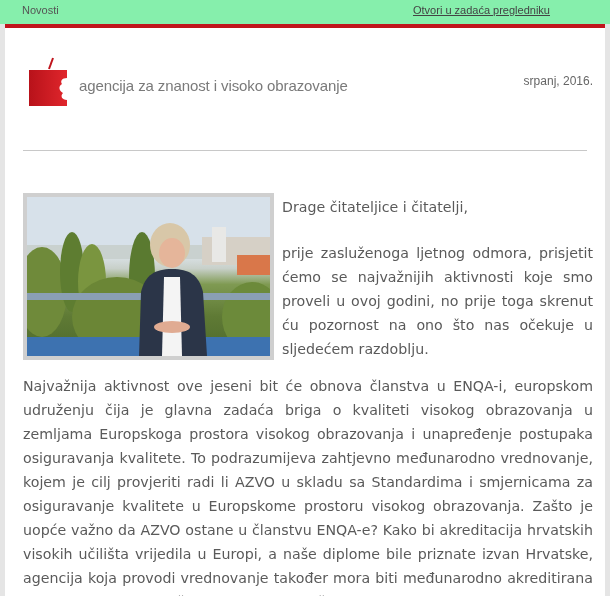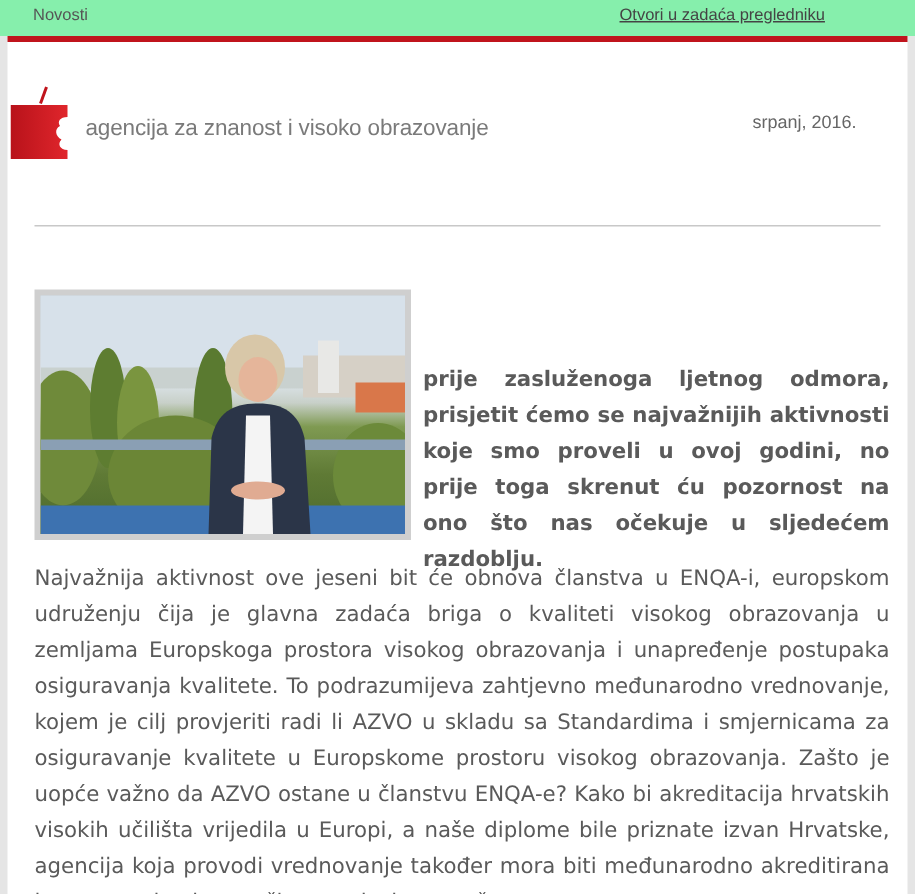"agencija za znanost i visoko" .header { left: 2px -> 24px }
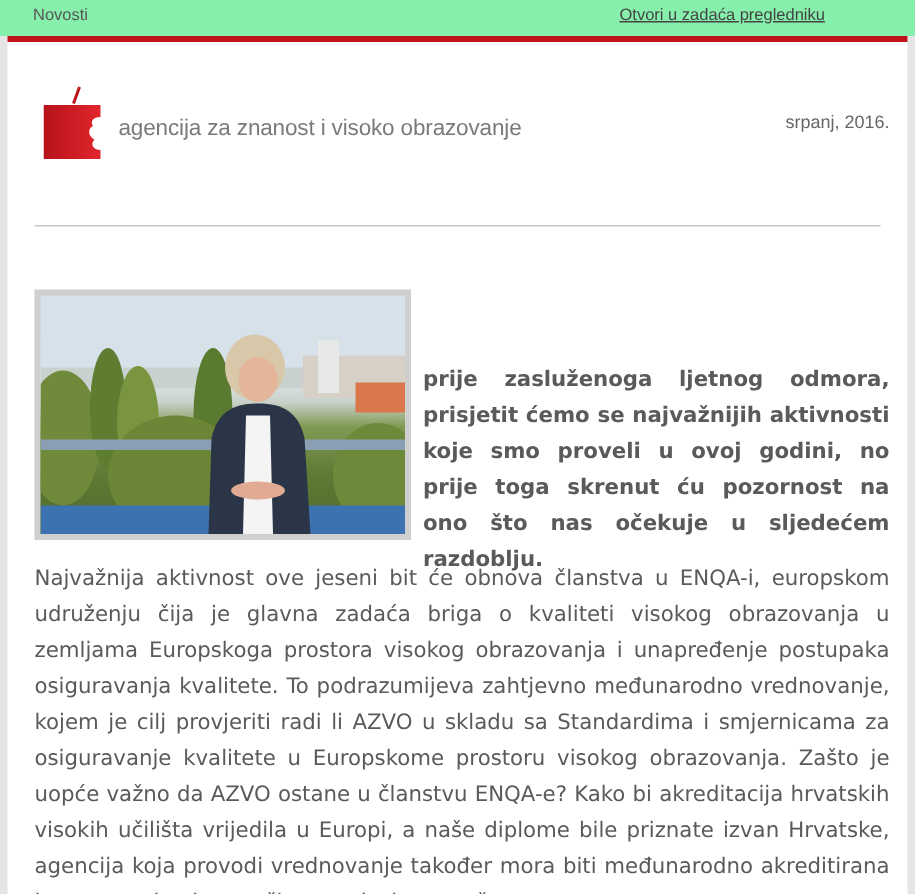"Drage čitateljice i čitatelji," div.greeting { html: none -> <div>Drage čitateljice i čitatelji,</div> }
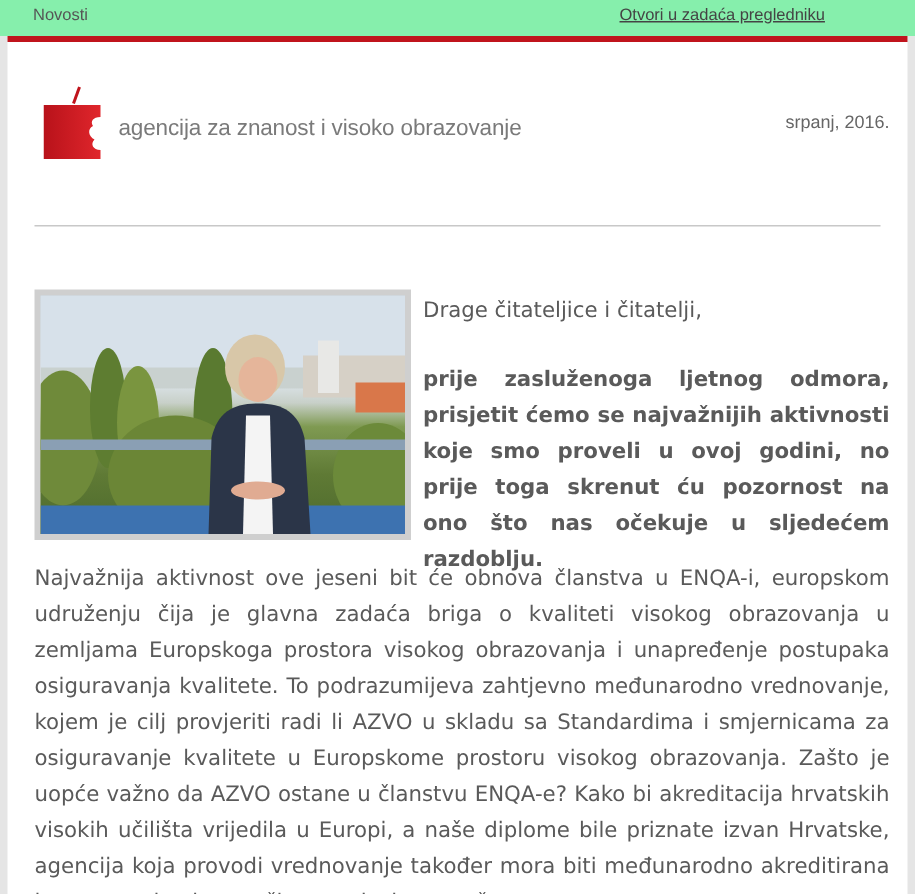"prije zasluženoga ljetnog odmora," .intro-para { font-weight: bold -> none }
